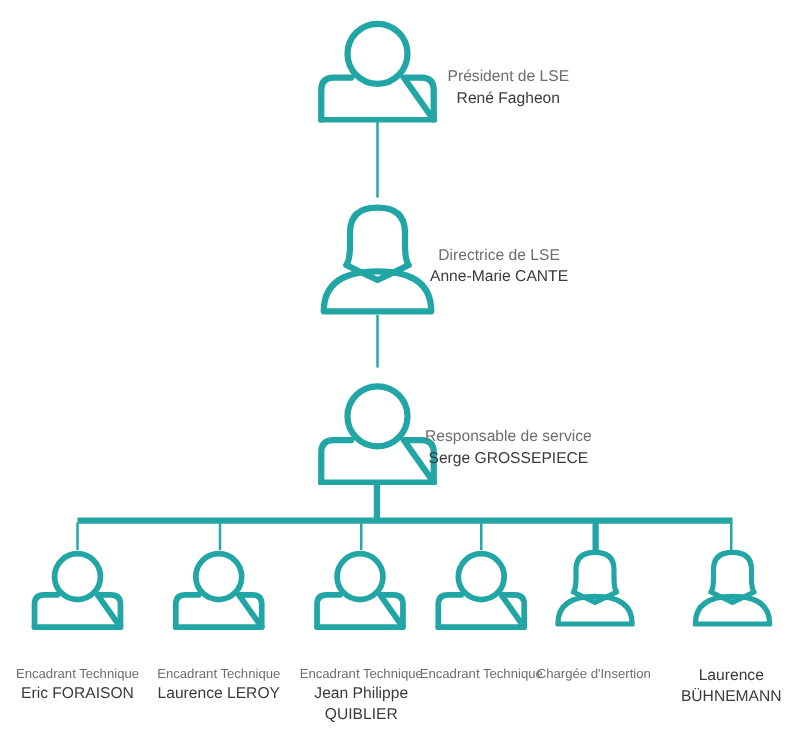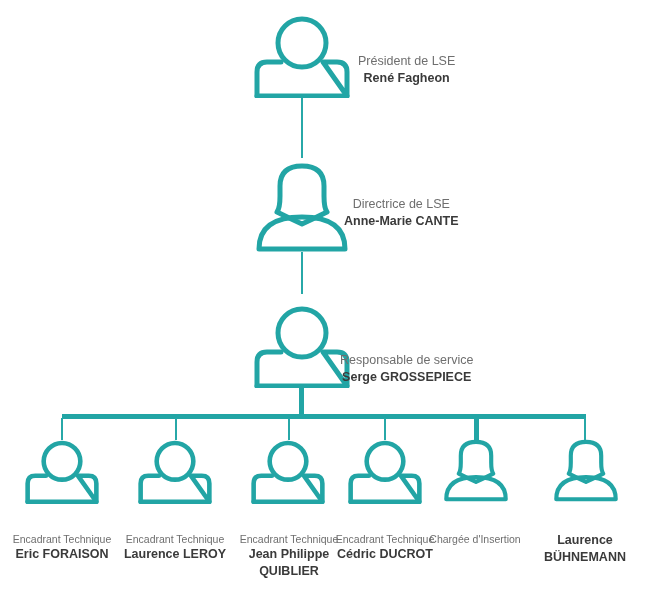"René Fagheon" .person { font-weight: bold -> normal }
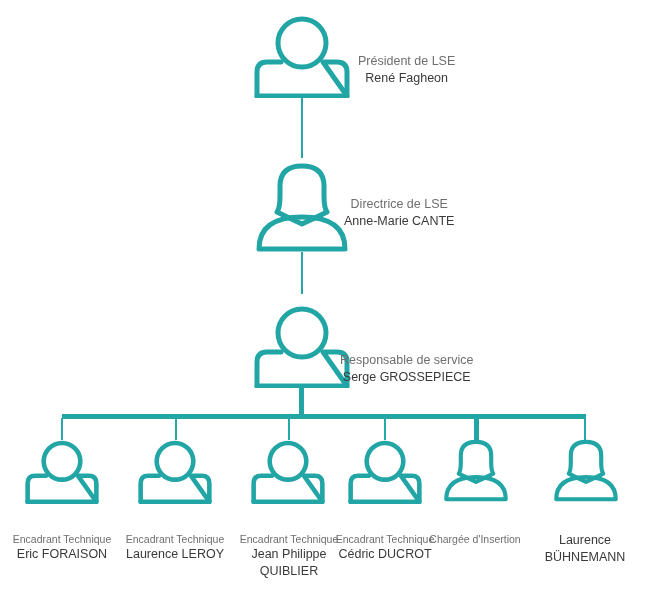"Responsable de service" div.label-side { top: 352px -> 341px }
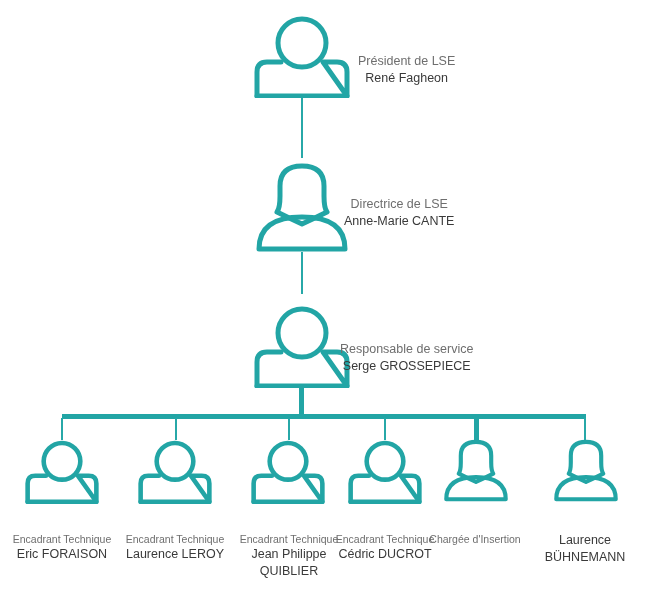"Cédric DUCROT" div.person { html: <div>Cédric DUCROT</div> -> none }
